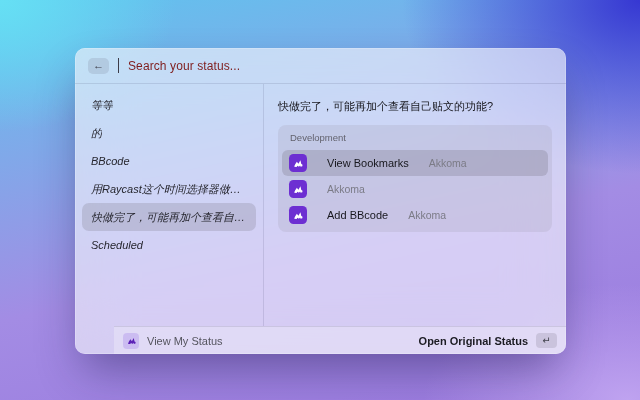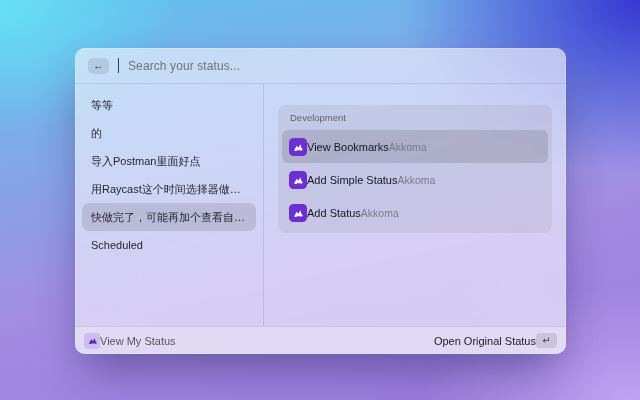"Search your status..." .search-ph { color: #737373 -> #7f1d1d }
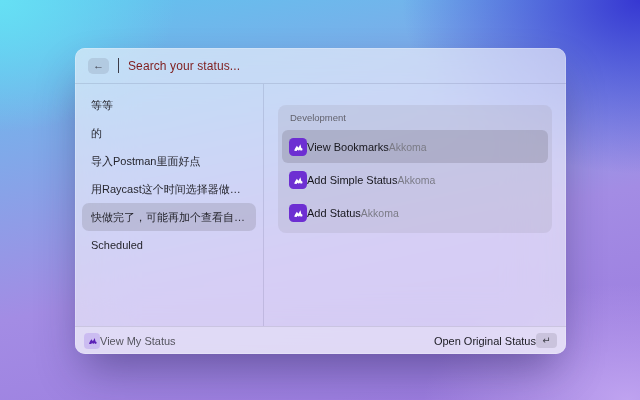"等等" .sidebar { font-style: none -> italic }
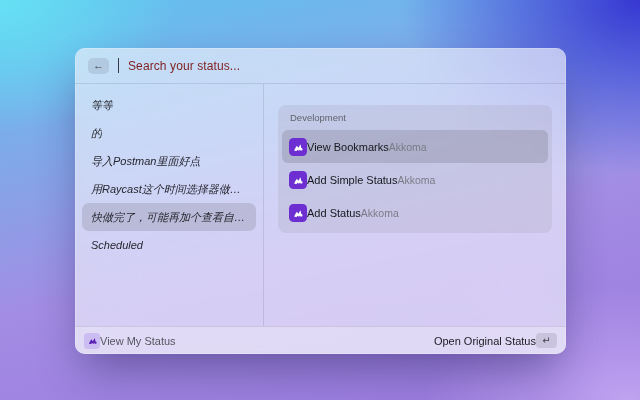"快做完了，可能再加个查看自己贴文的功能?" div.para { html: none -> <div>快做完了，可能再加个查看自己贴文的功能?</div> }
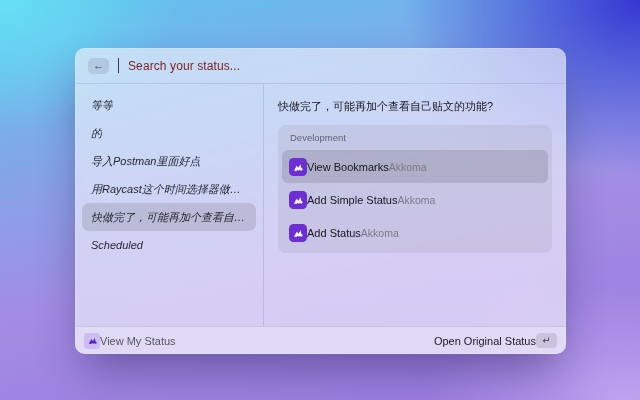"BBcode" div.side-row { html: none -> <div> <span>BBcode</span> </div> }
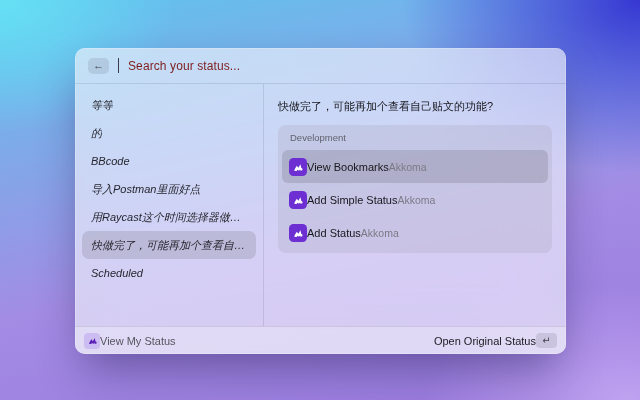"View Bookmarks" .action-row { gap: 0 -> 20px; height: 33px -> 26px }
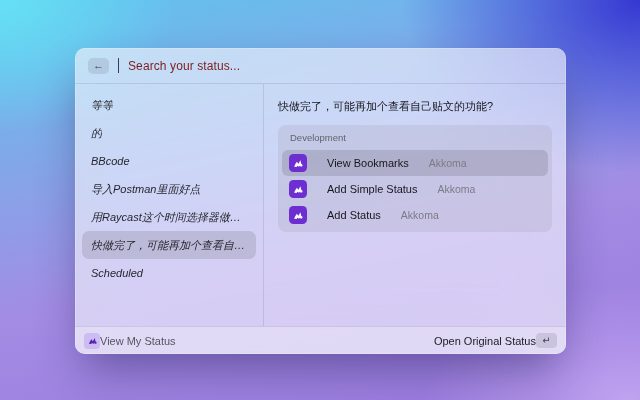"导入Postman里面好点" div.side-row { html: <div> <span>导入Postman里面好点</span> </div> -> none }
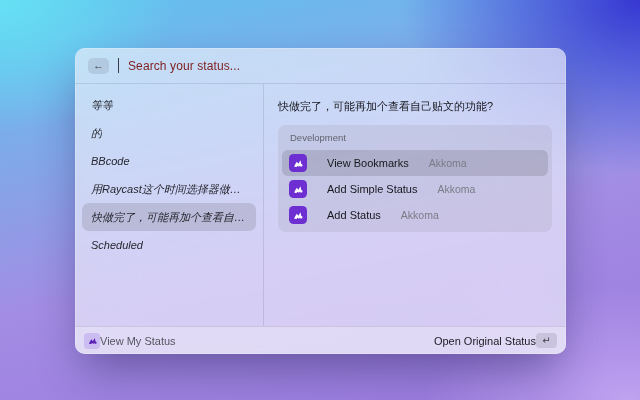"Add Simple Status" span.action-label { html: <span>Add Simple Status</span> -> none }
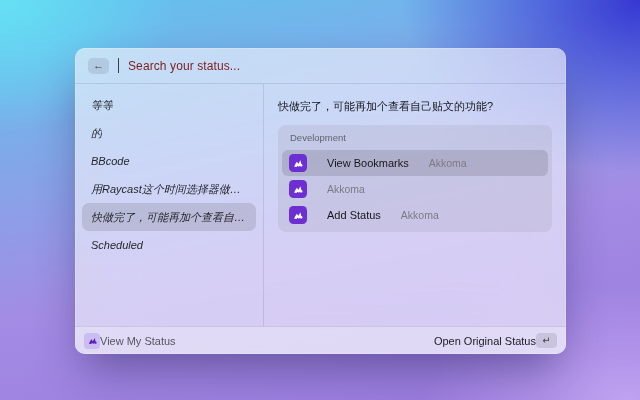"Add Status" span.action-label { text: Status -> BBcode }
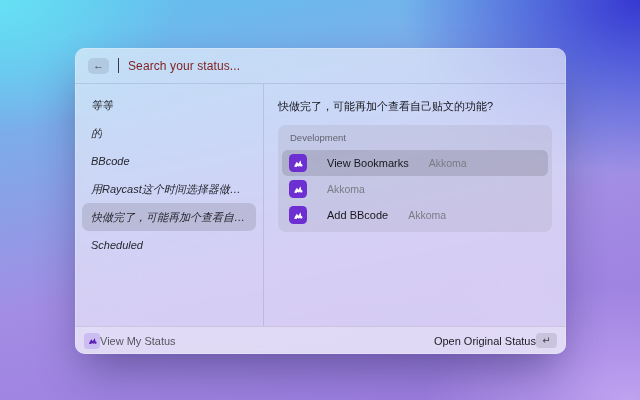"View My Status" .footer { gap: 0 -> 8px; margin-left: none -> 39px }
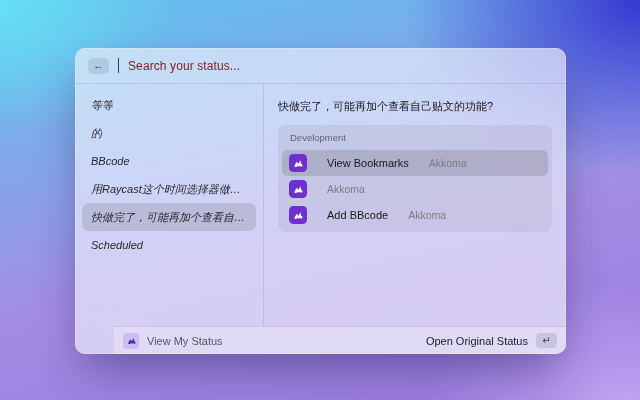"Open Original Status" .footer-right-label { font-weight: normal -> bold }
